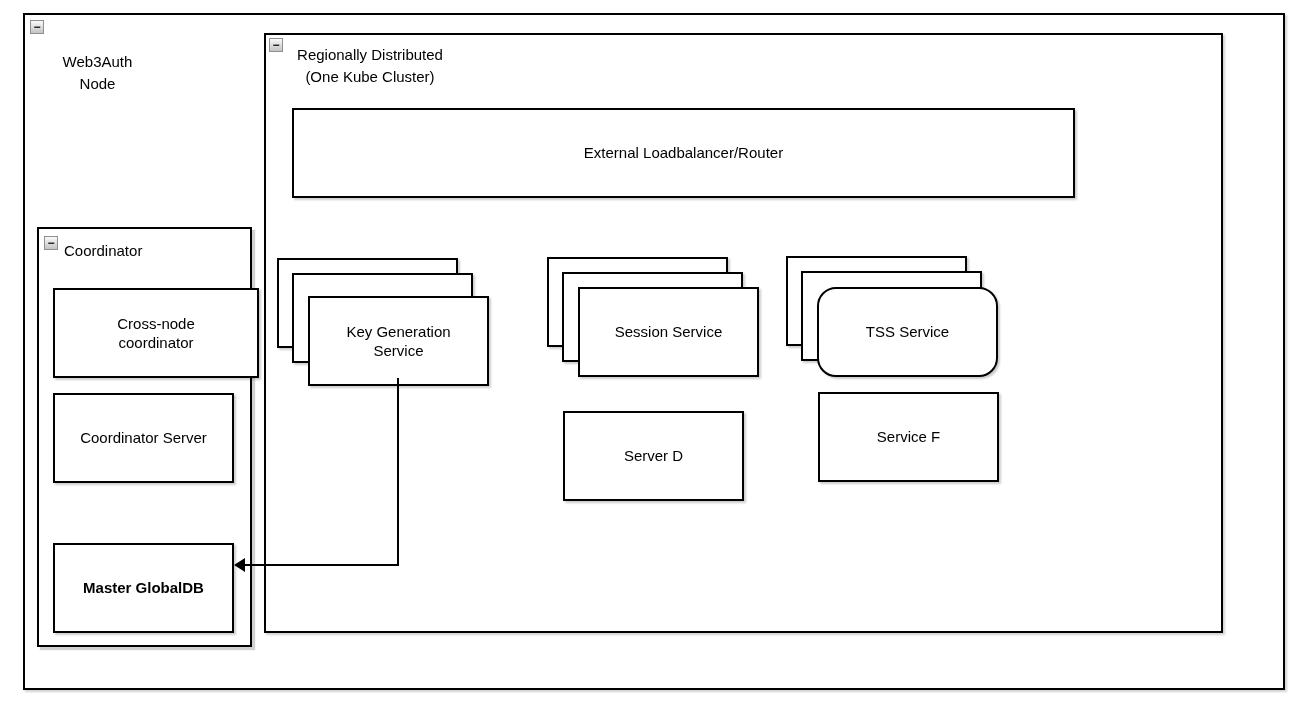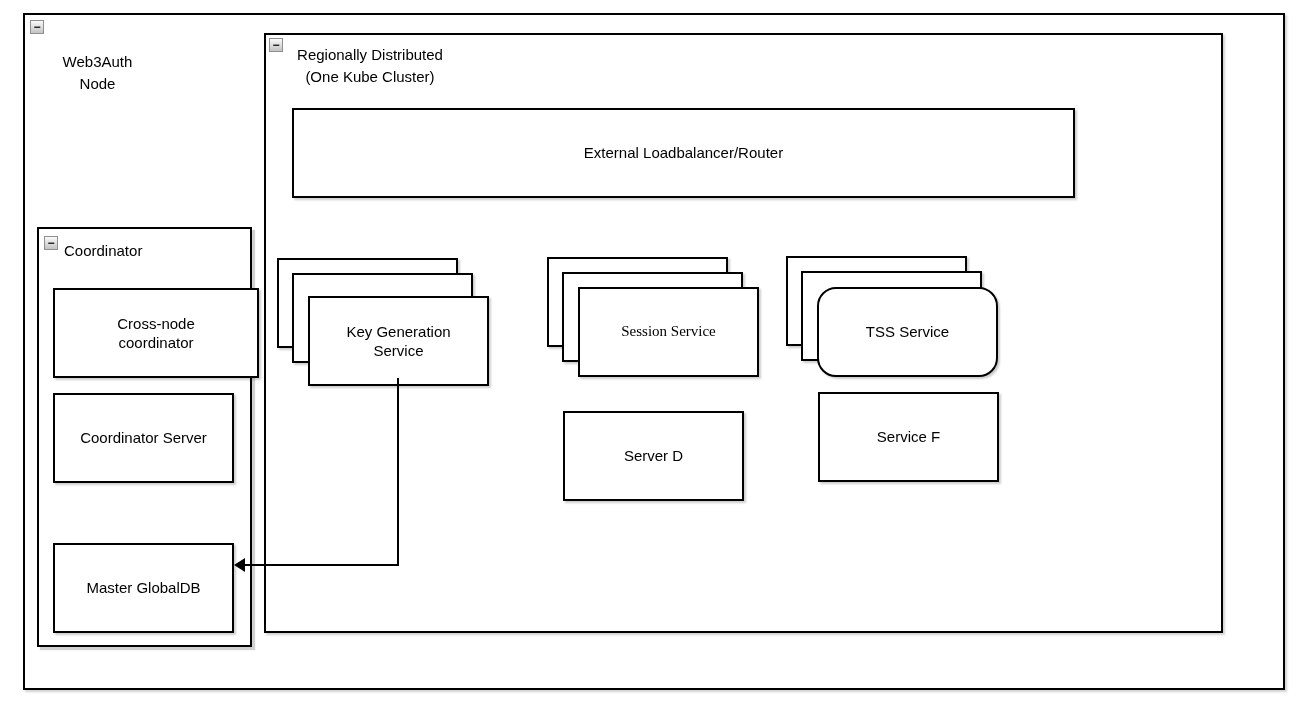"Session Service" div.shape { font-family: Liberation Serif, serif -> none }
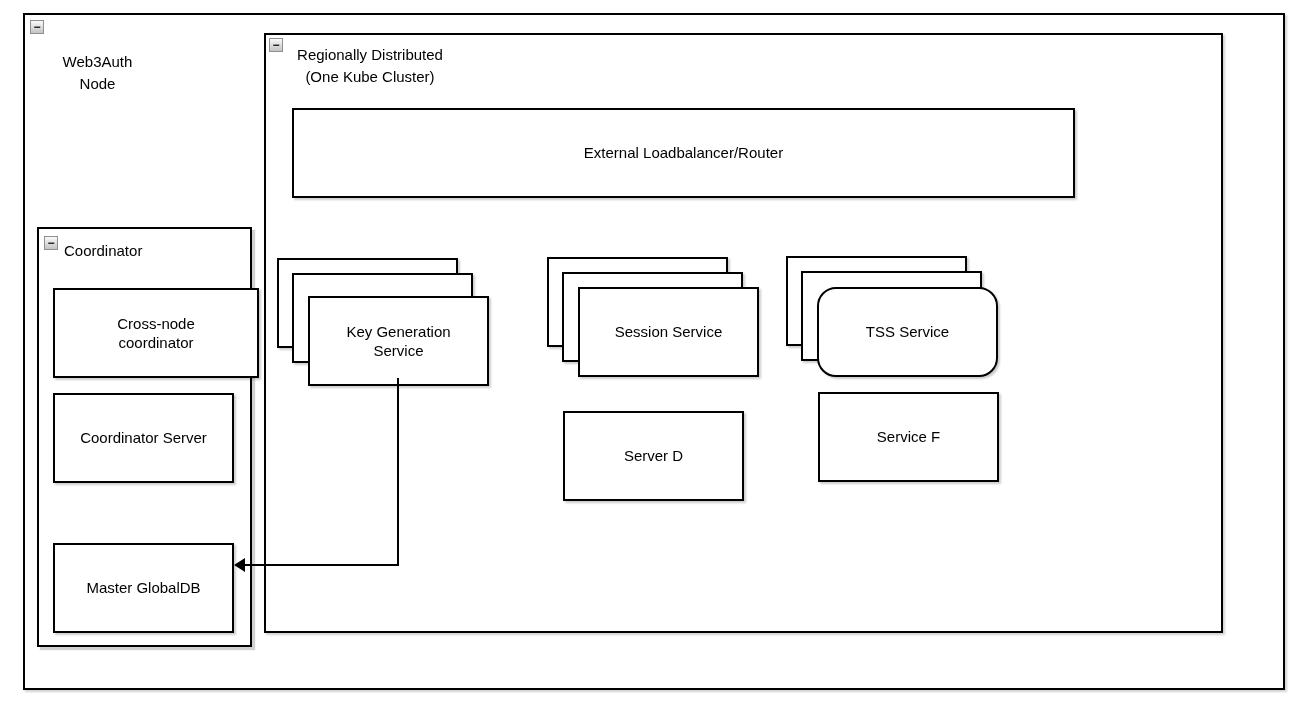"Master GlobalDB" div.shape { font-weight: none -> bold }
